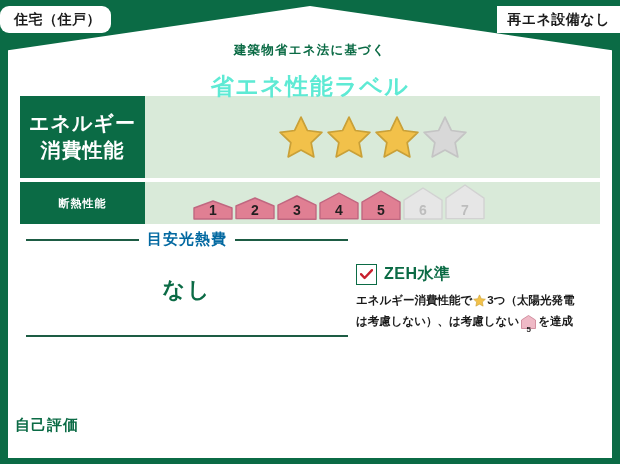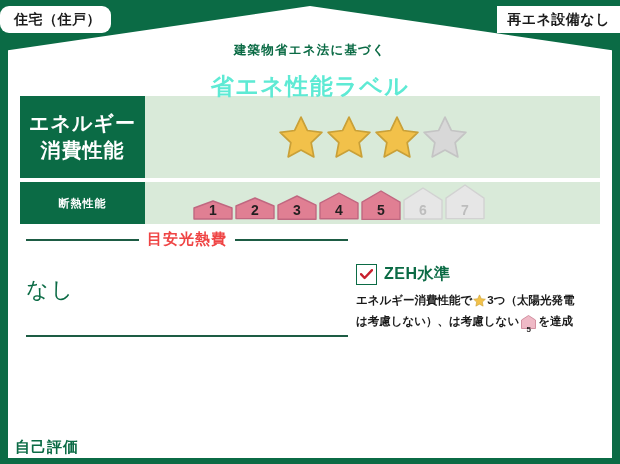"目安光熱費" .cost-head .cap { color: #ef4444 -> #0369a1 }
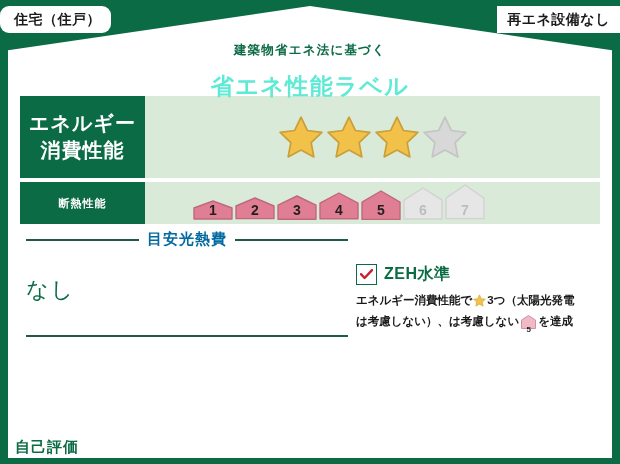"なし" .cost-value { font-weight: 400 -> 700; text-align: left -> center }
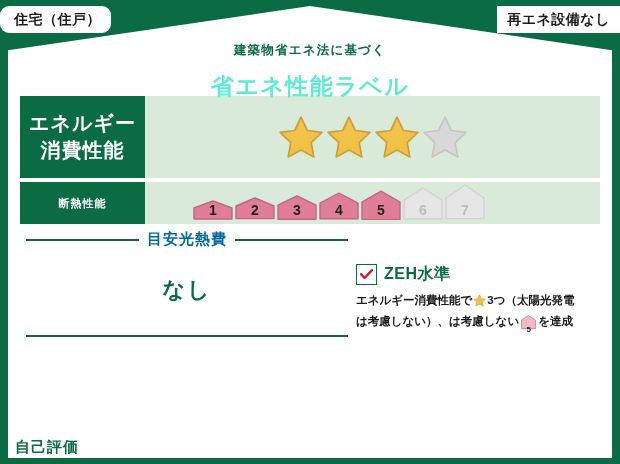"自己評価" .footer { align-items: flex-end -> flex-start }
